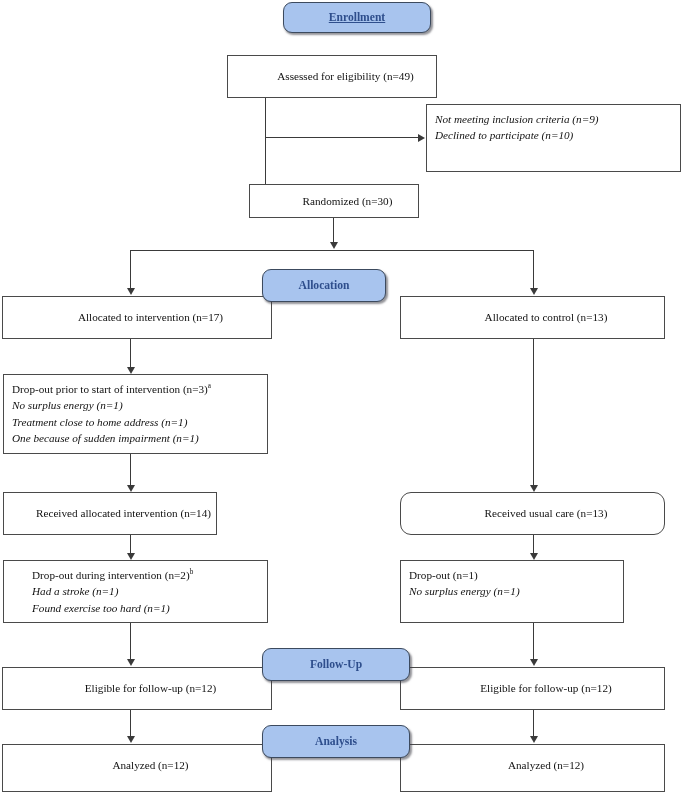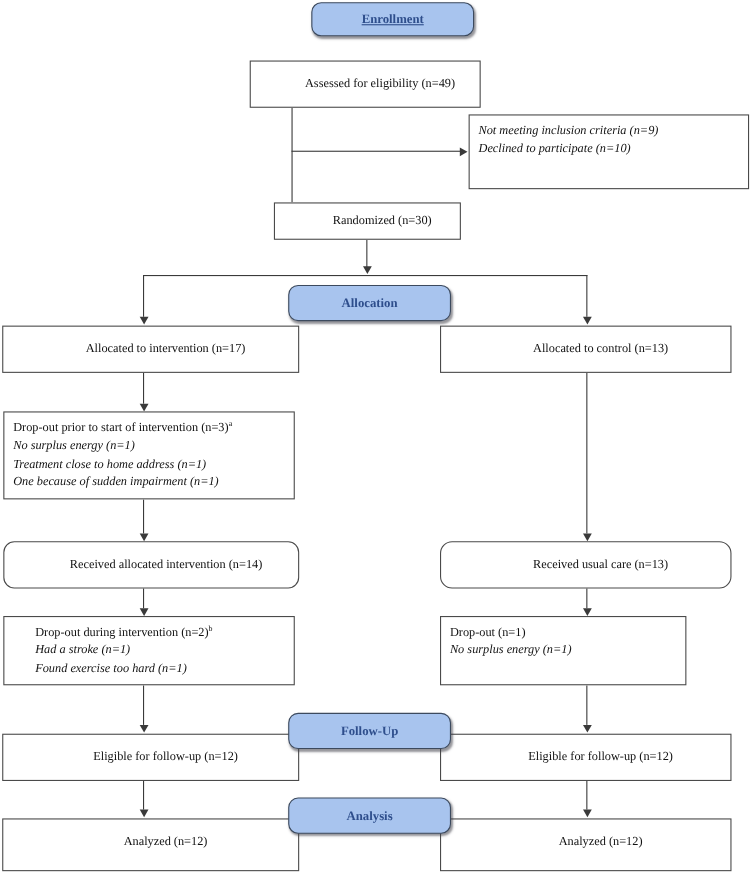"Allocation" div.banner { top: 259px -> 269px; width: 148px -> 124px }
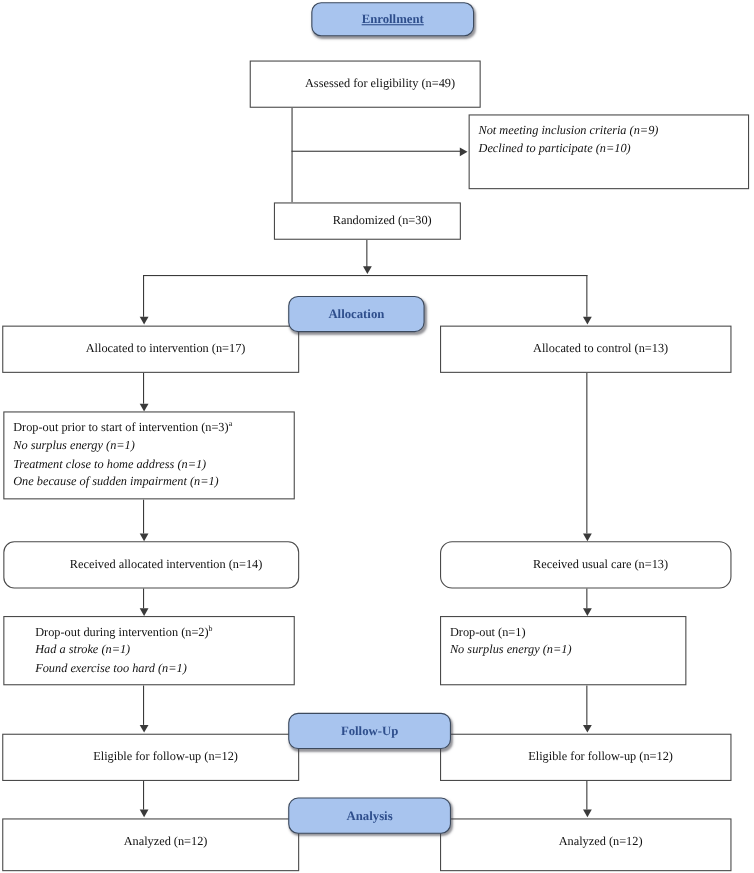"Received allocated intervention (n=14)" div.node { border-radius: 10px -> none; width: 269px -> 214px }
